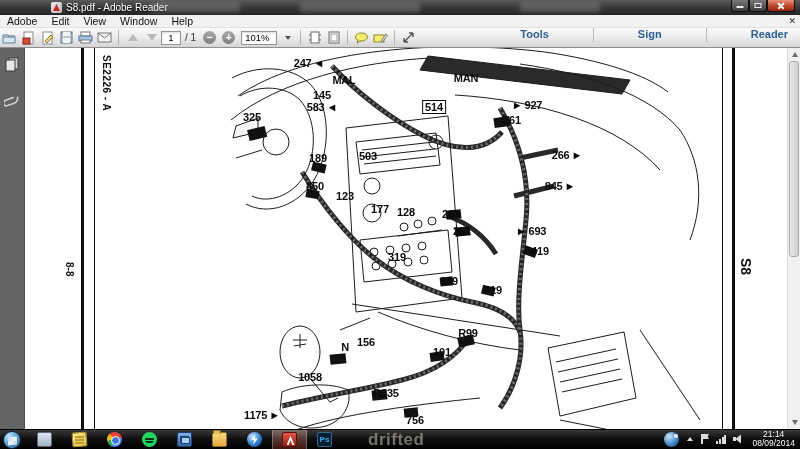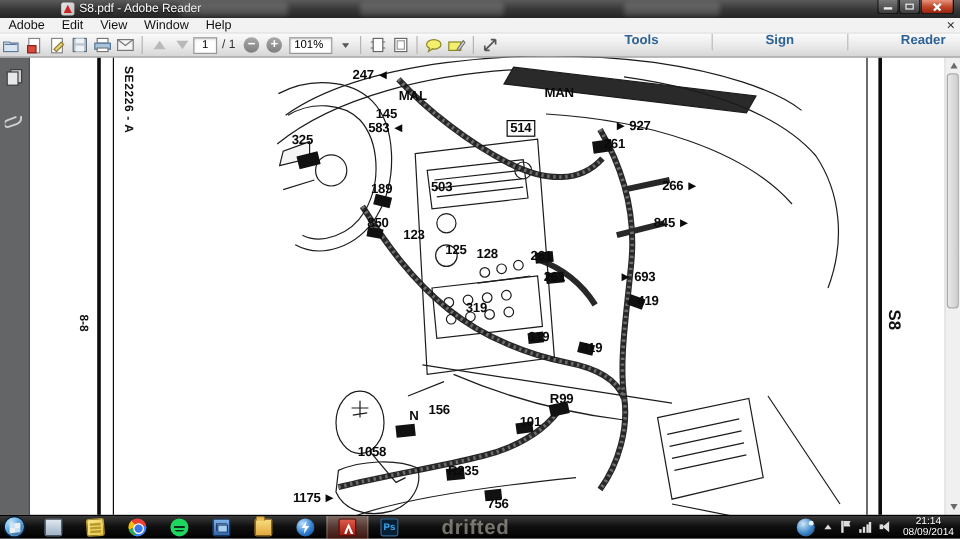"125" span.dlabel { text: 125 -> 177 }
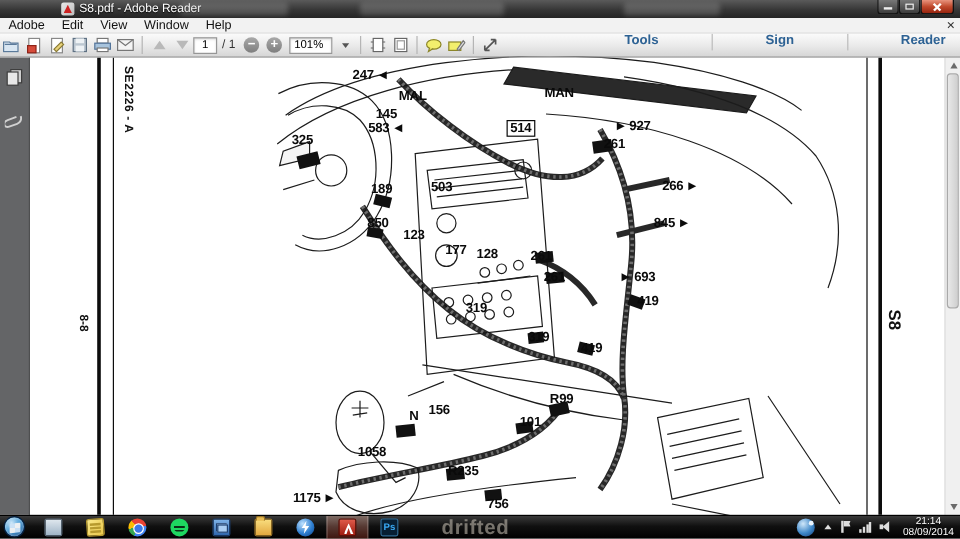"Ps" .taskbar { align-items: flex-start -> flex-end }
